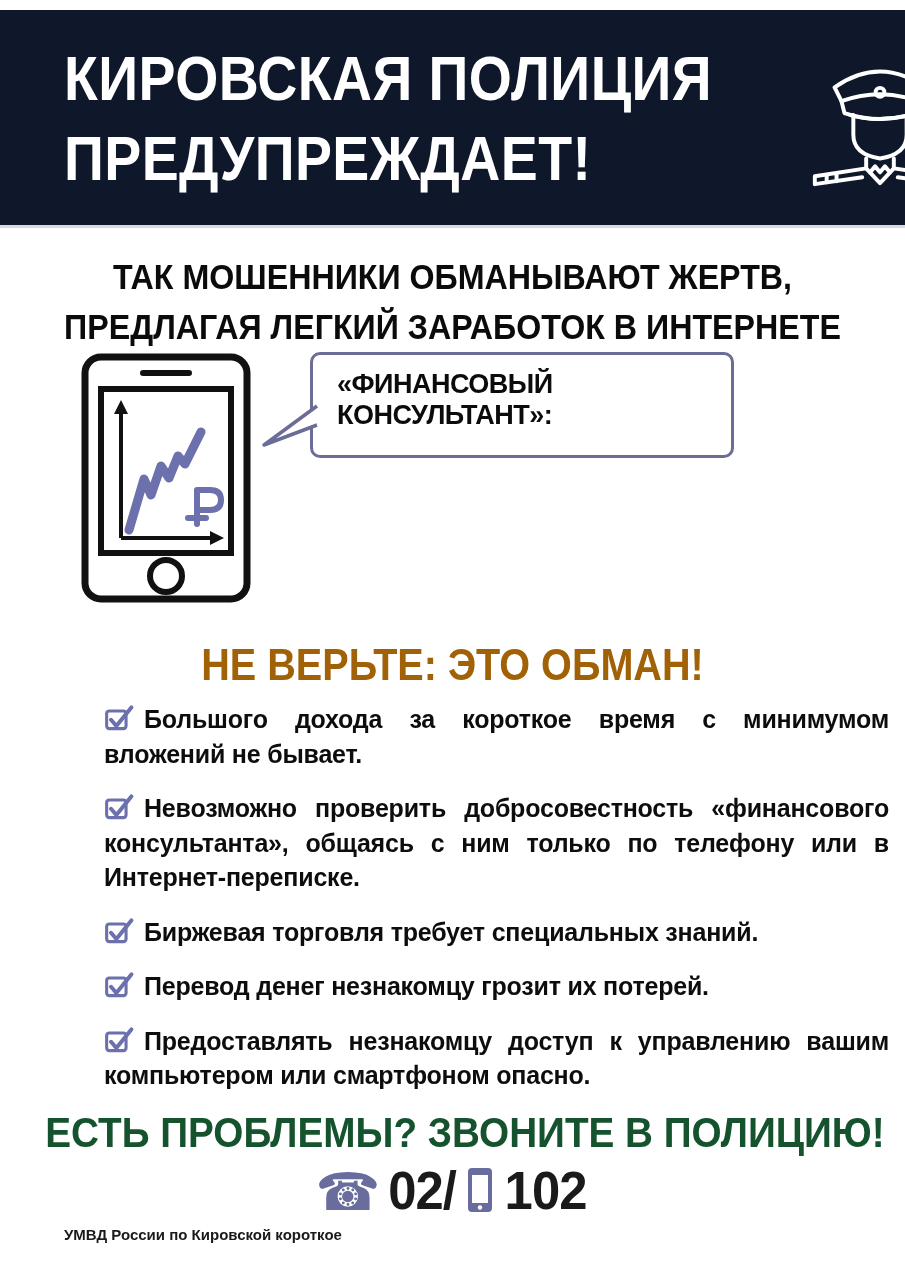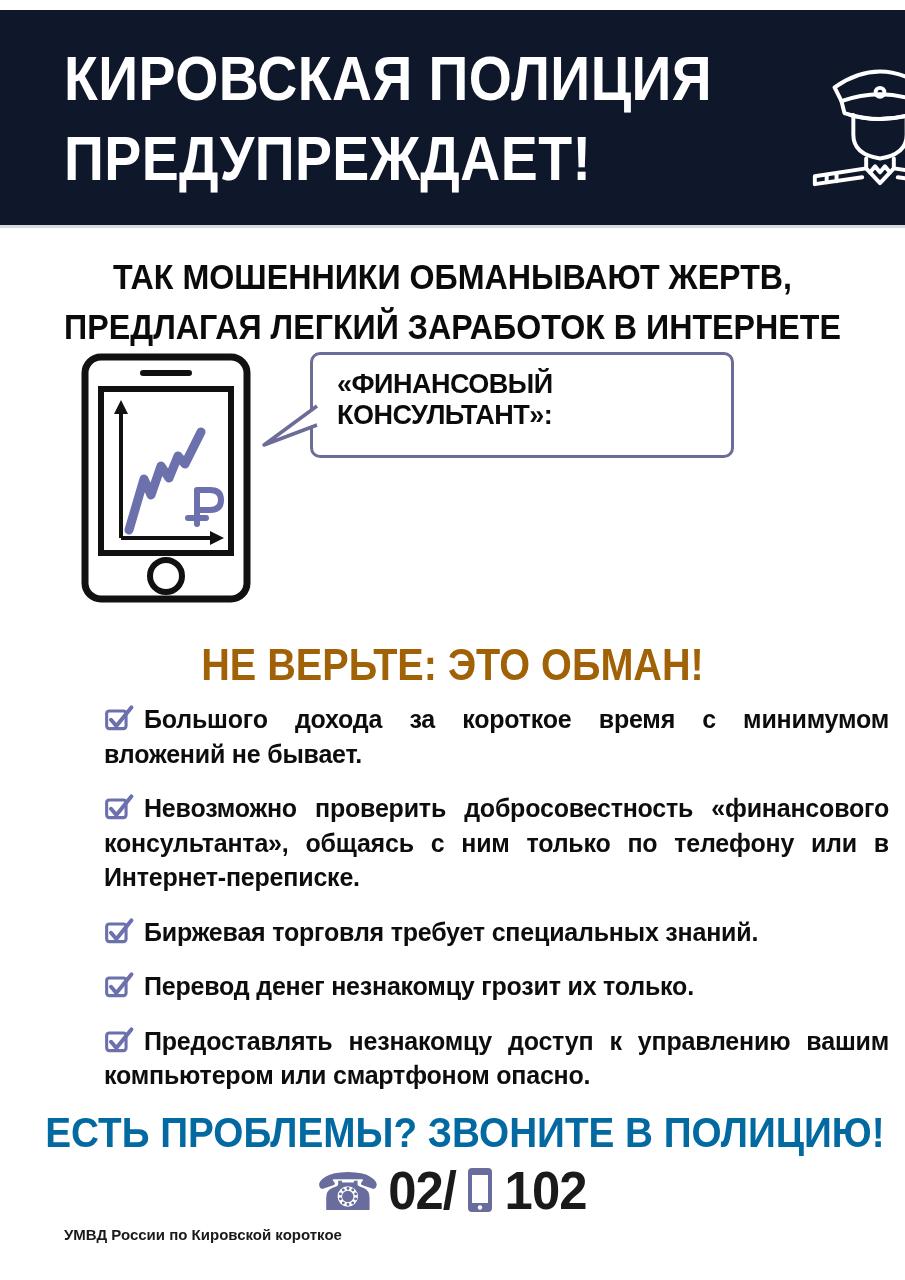"Перевод денег незнакомцу грозит их" span { text: только -> потерей }
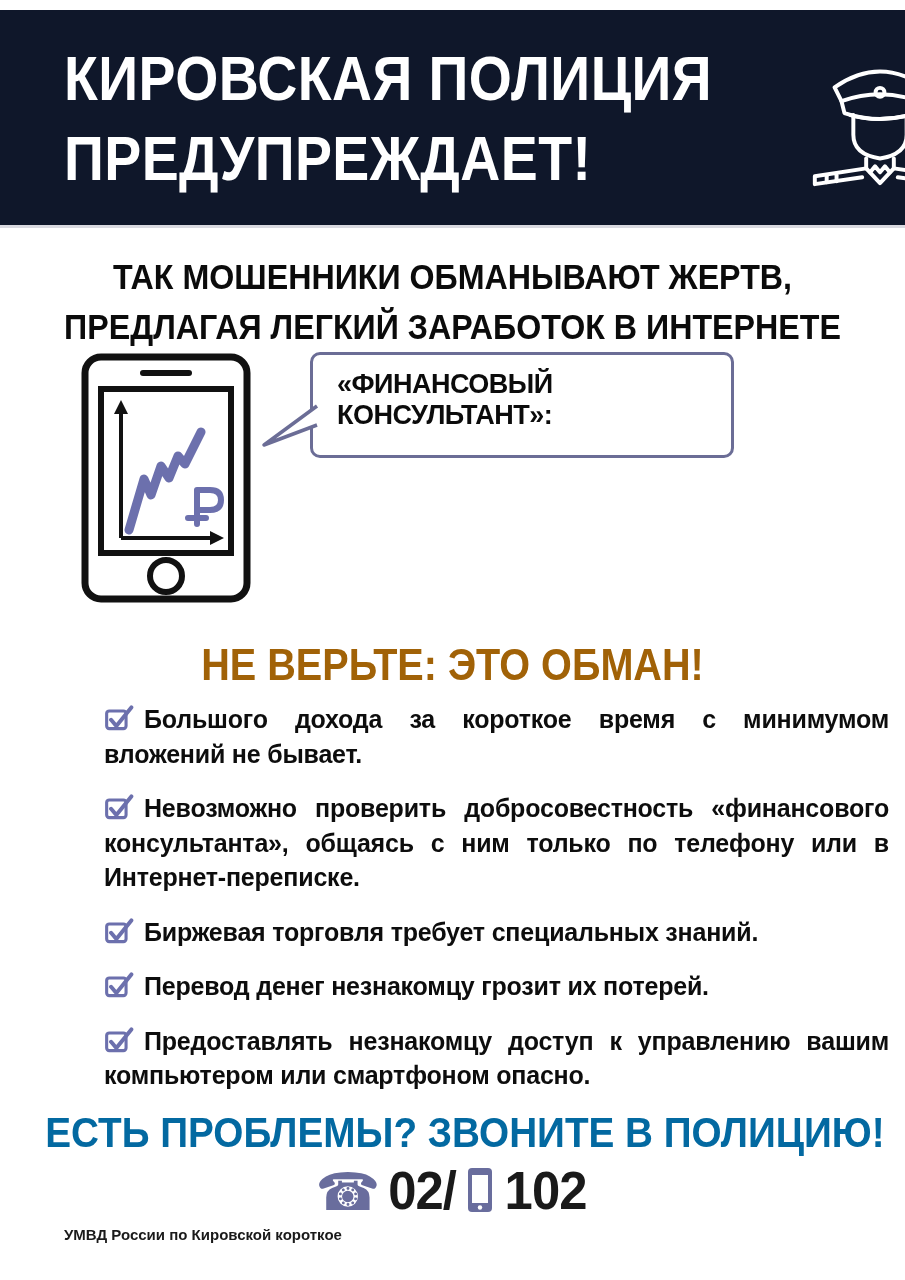"ЕСТЬ ПРОБЛЕМЫ? ЗВОНИТЕ В ПОЛИЦИЮ!" .cta-h { color: #0369a1 -> #14532d }
